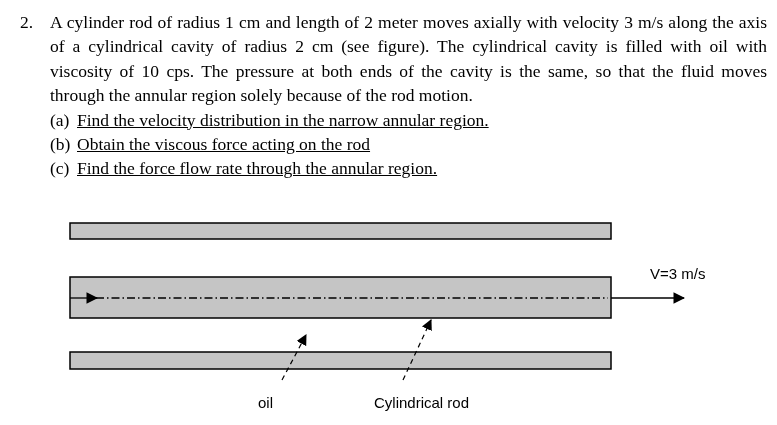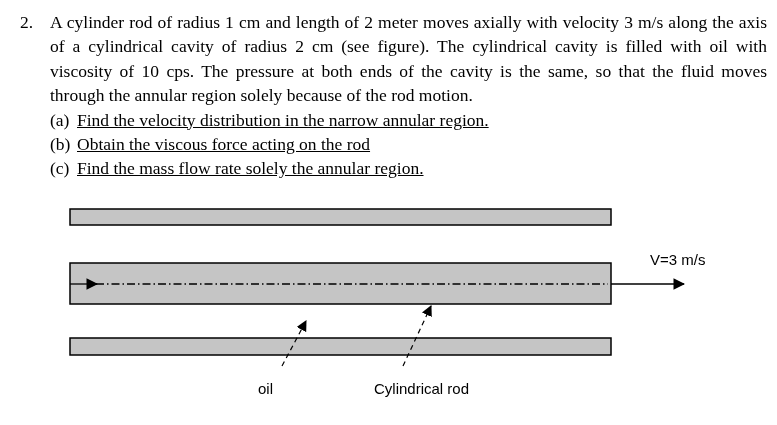"Find the mass flow rate" div.part-text { text: mass flow rate solely -> force flow rate through }
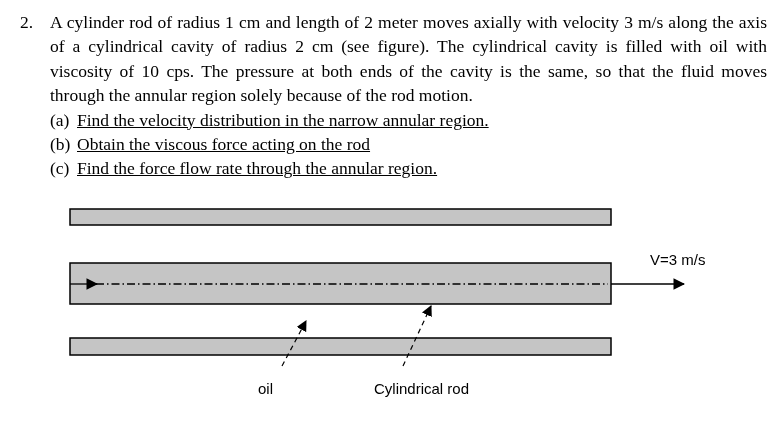"V=3 m/s" .figure-wrap { top: 199px -> 213px }
